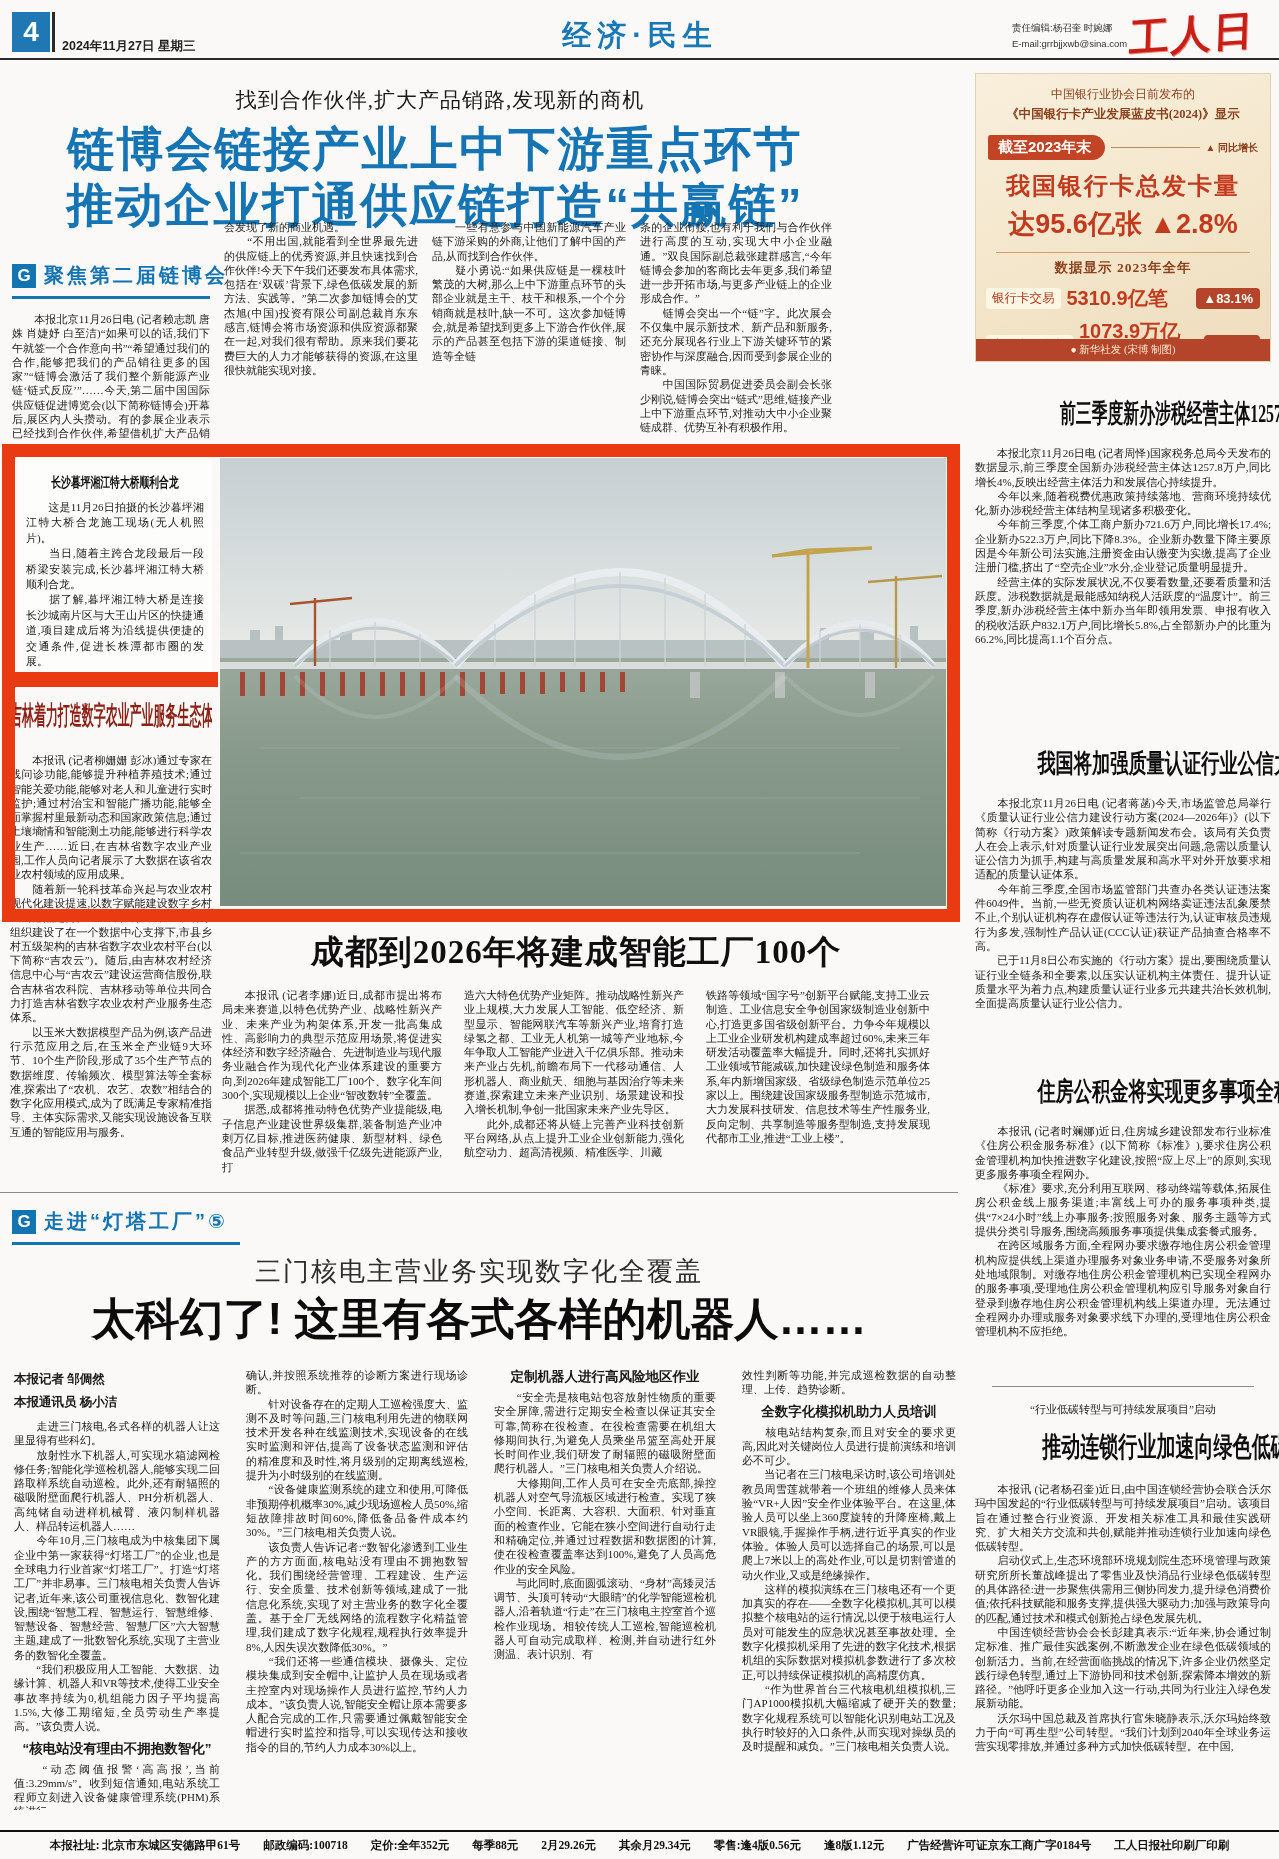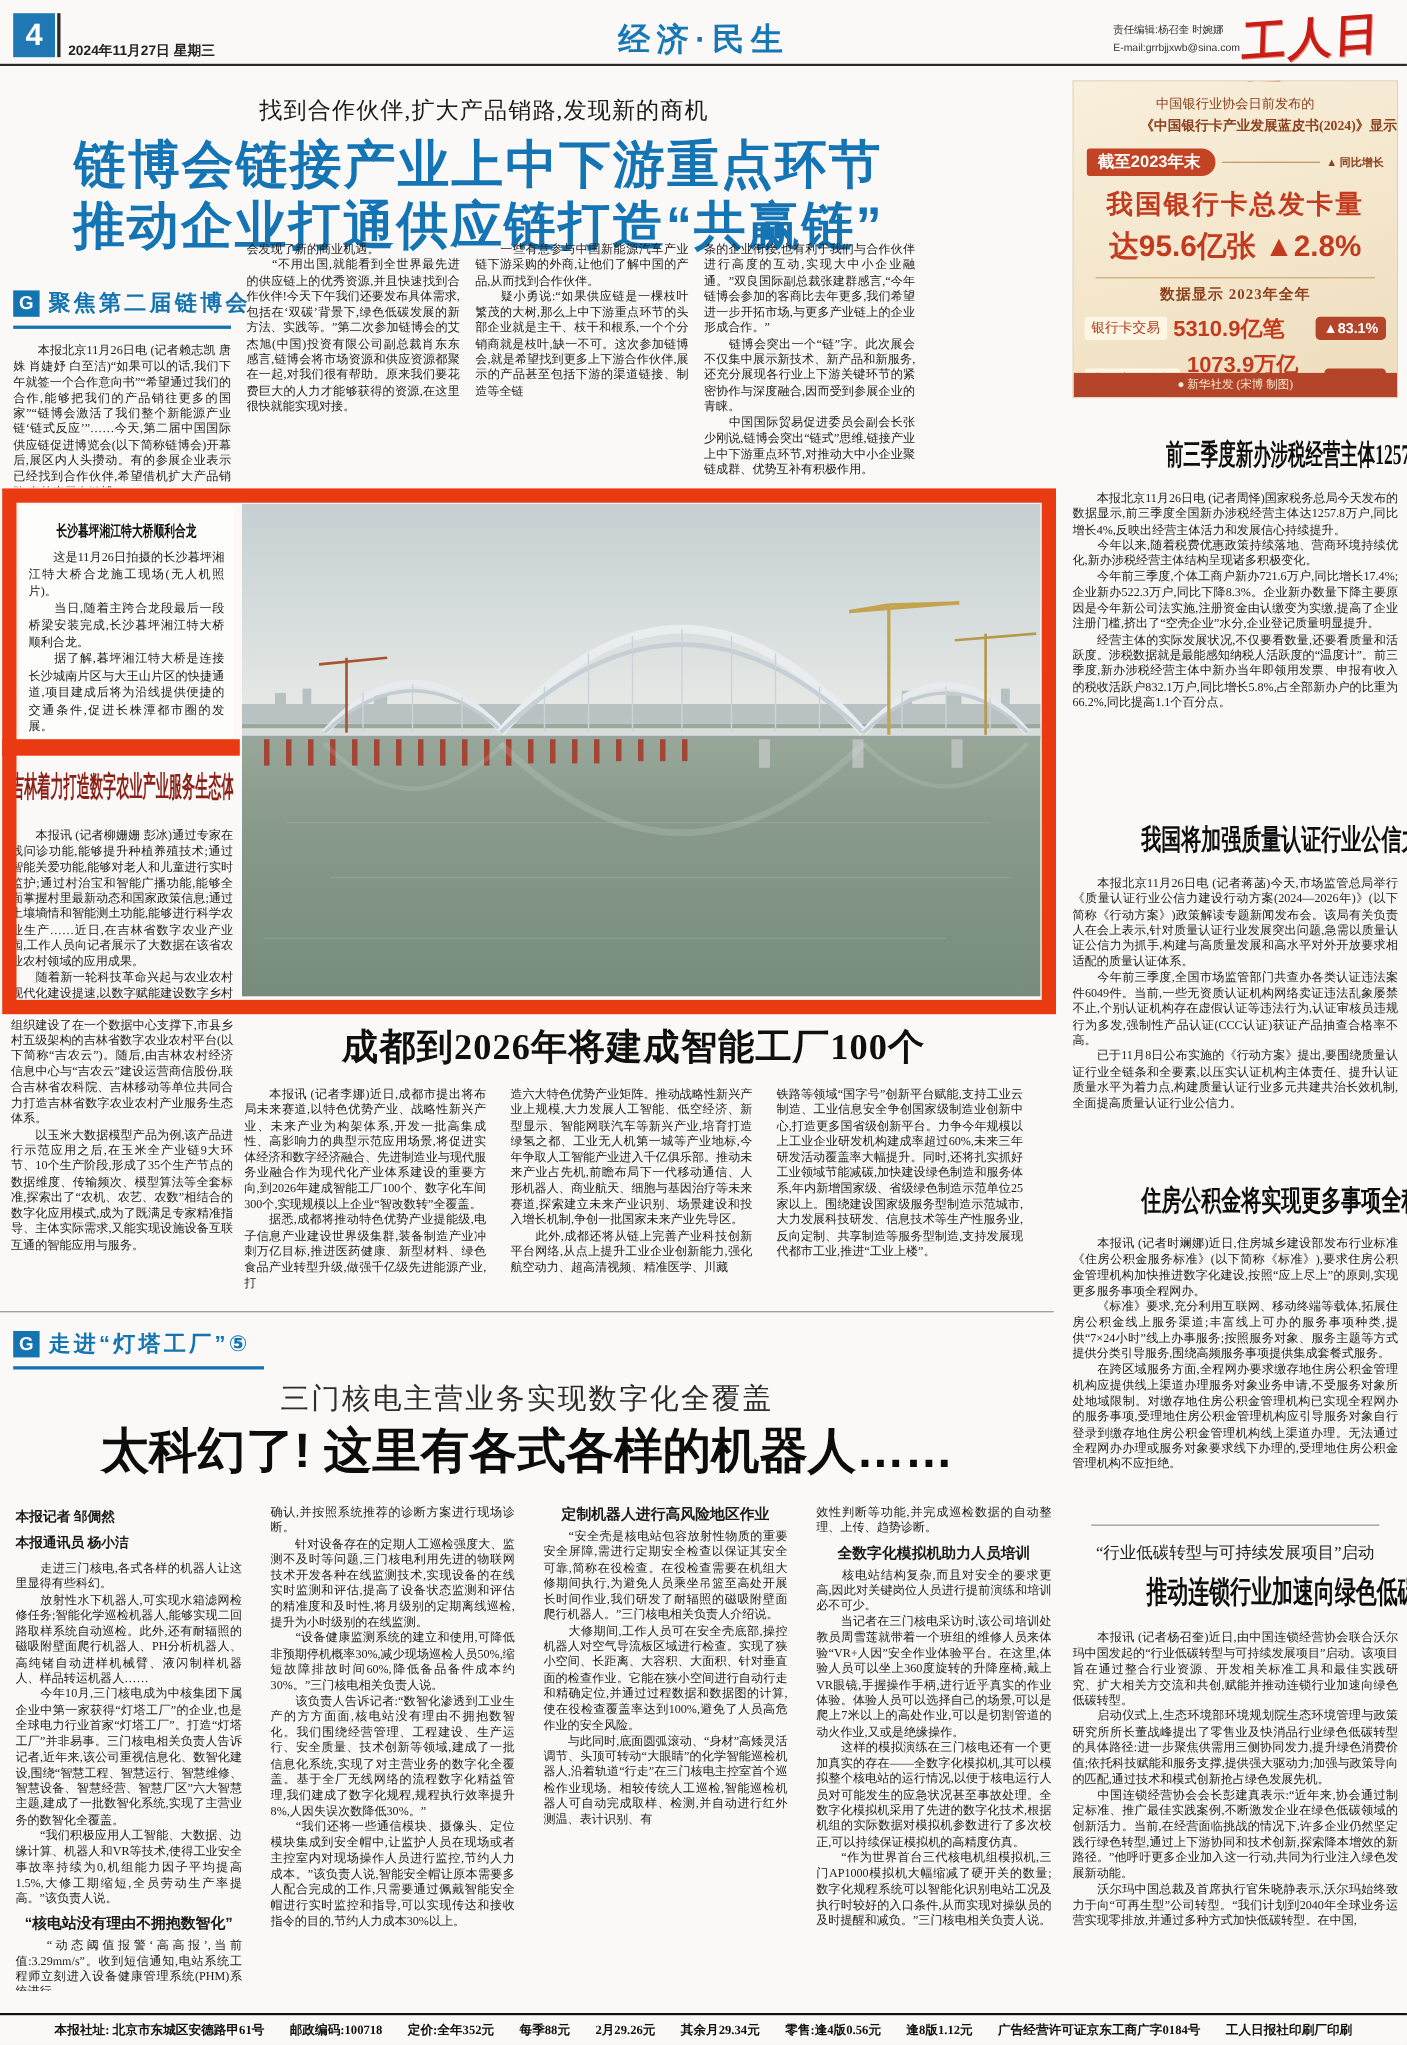"《中国银行卡产业发展蓝皮书(2024)》显示" div.center { text-align: right -> none }
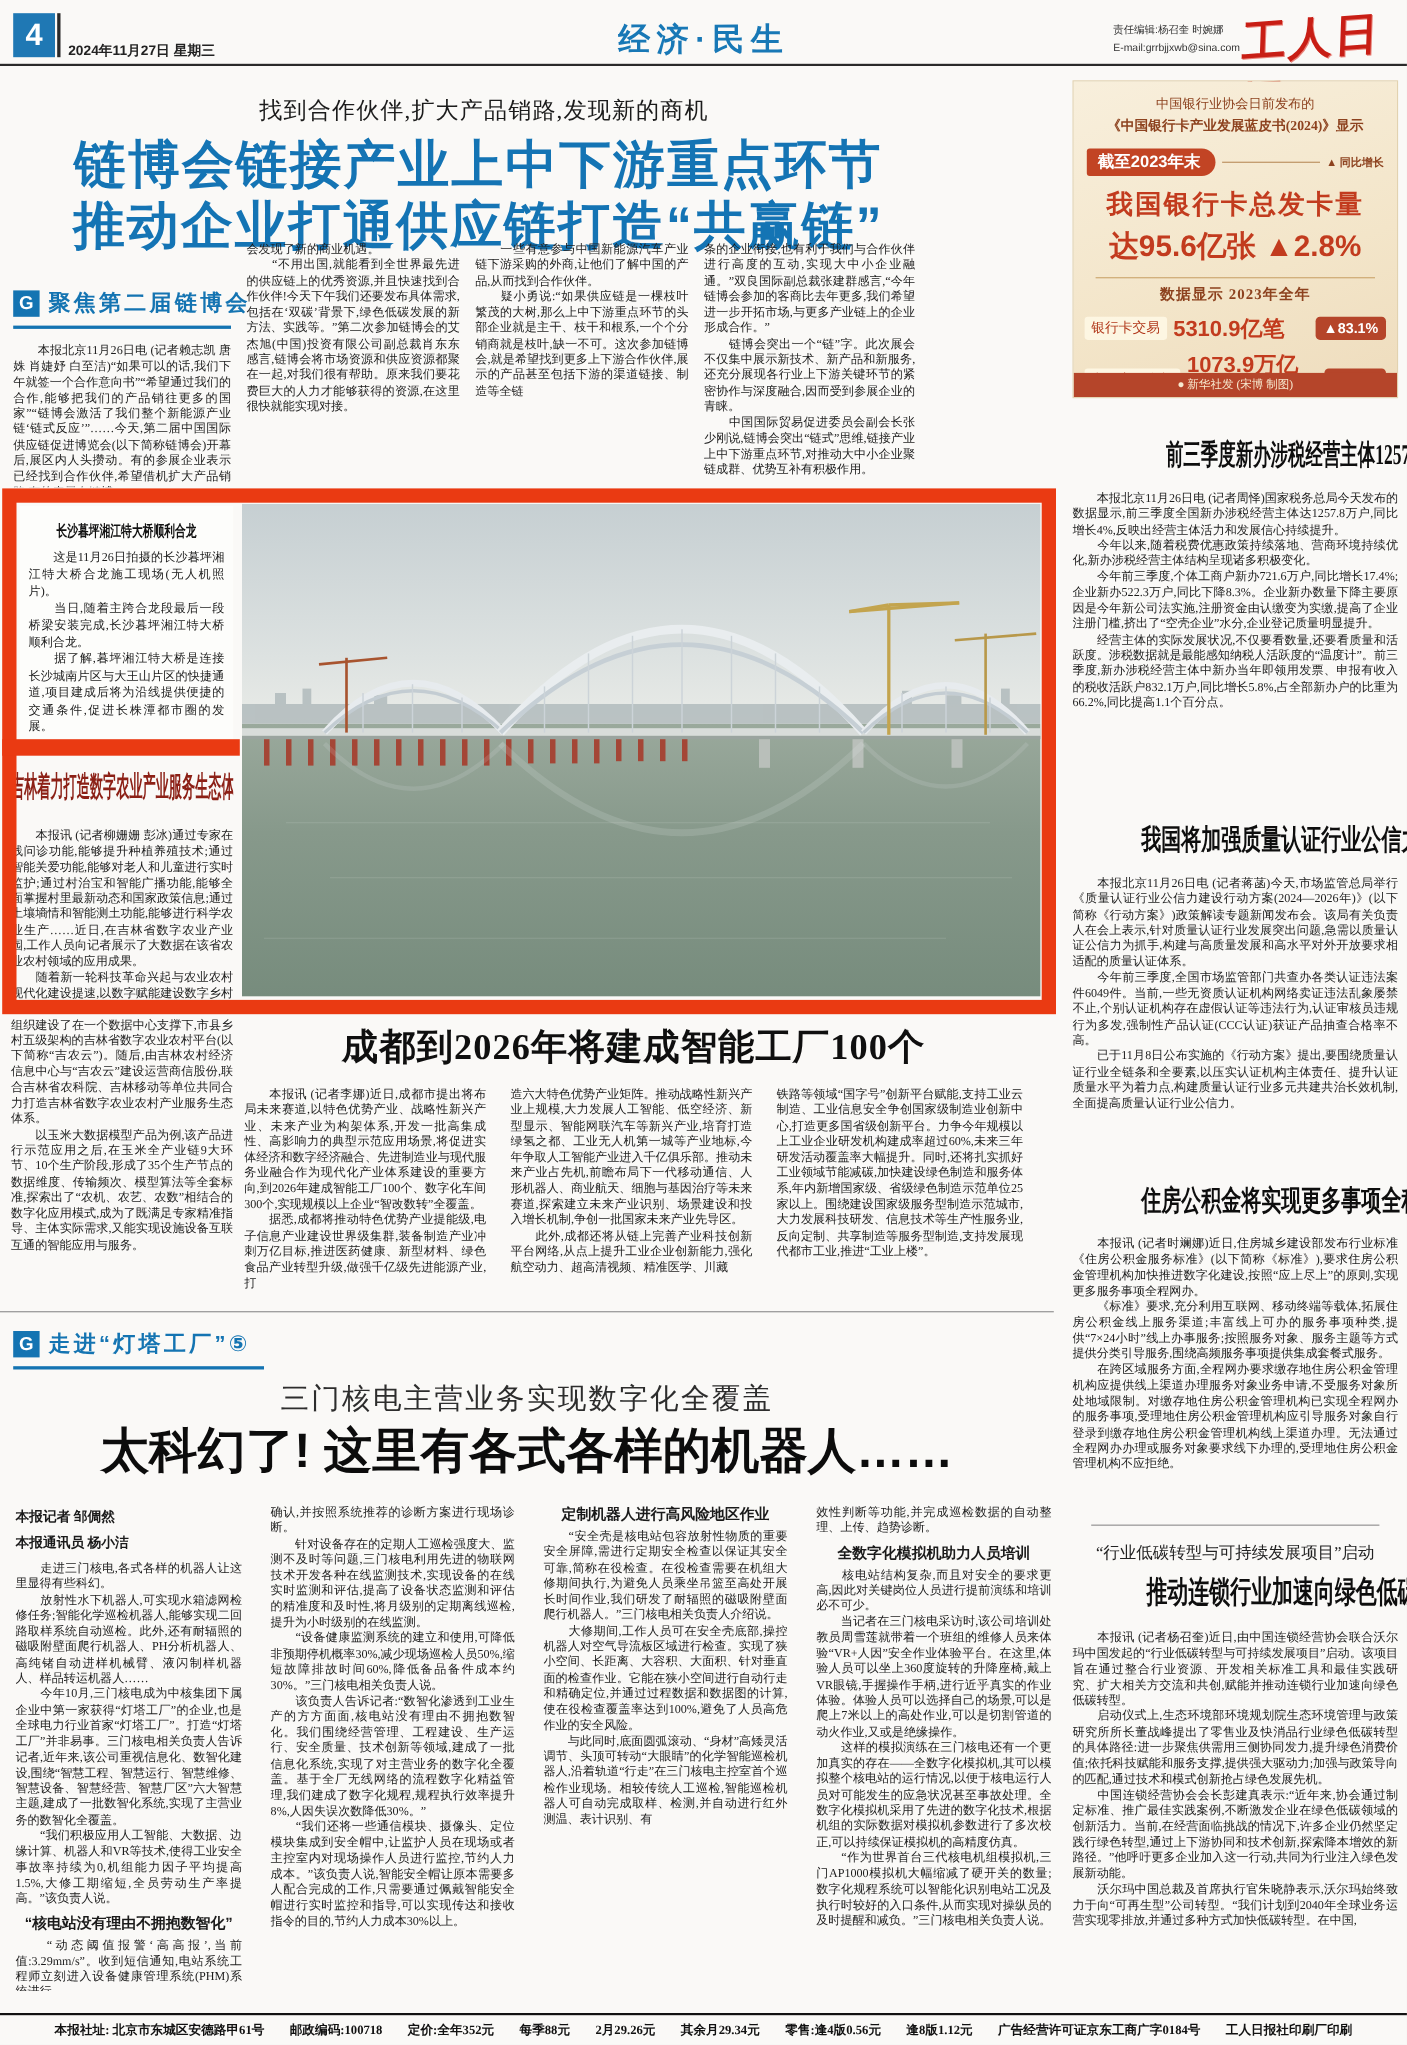"“行业低碳转型与可持续发展项目”启动" div.abs { font-size: 15px -> 11px }
